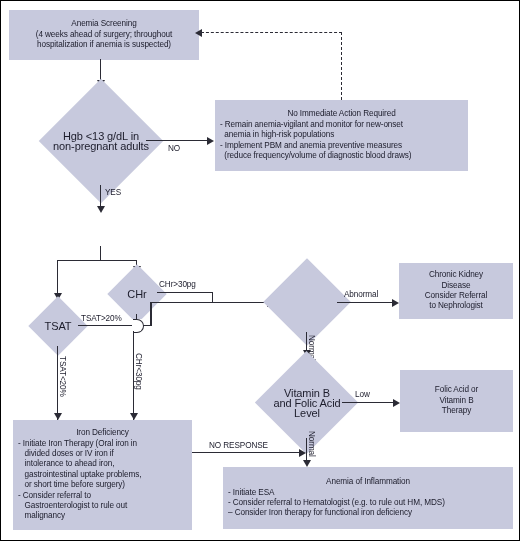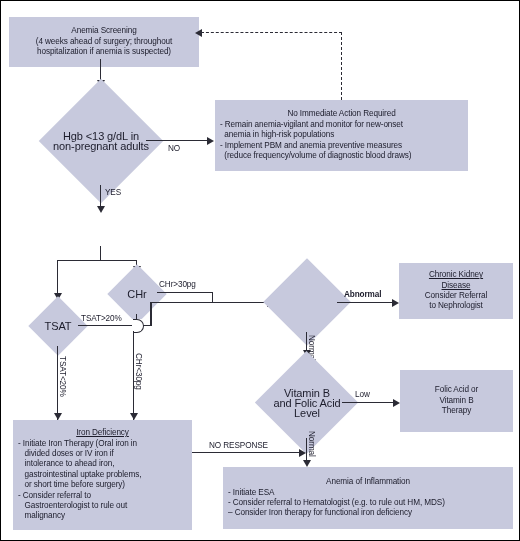"Anemia Screening" div.node { top: 16px -> 9px }
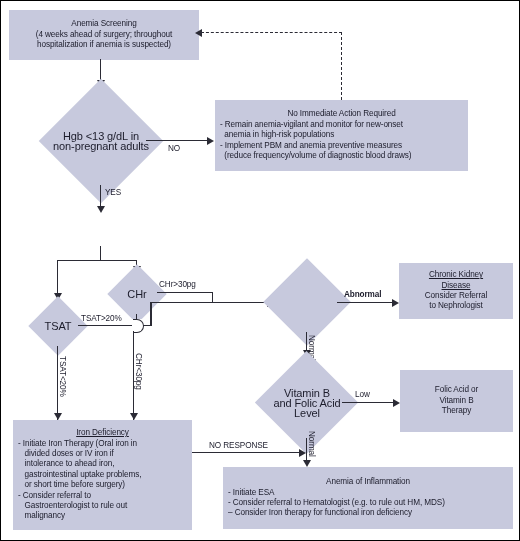"Chronic Kidney" .node .ttl.underline { text-decoration: underline -> none }
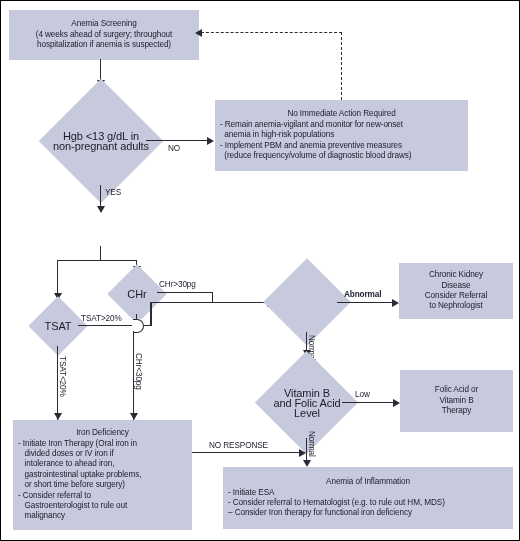"Abnormal" div.edge-label { font-weight: bold -> none }
